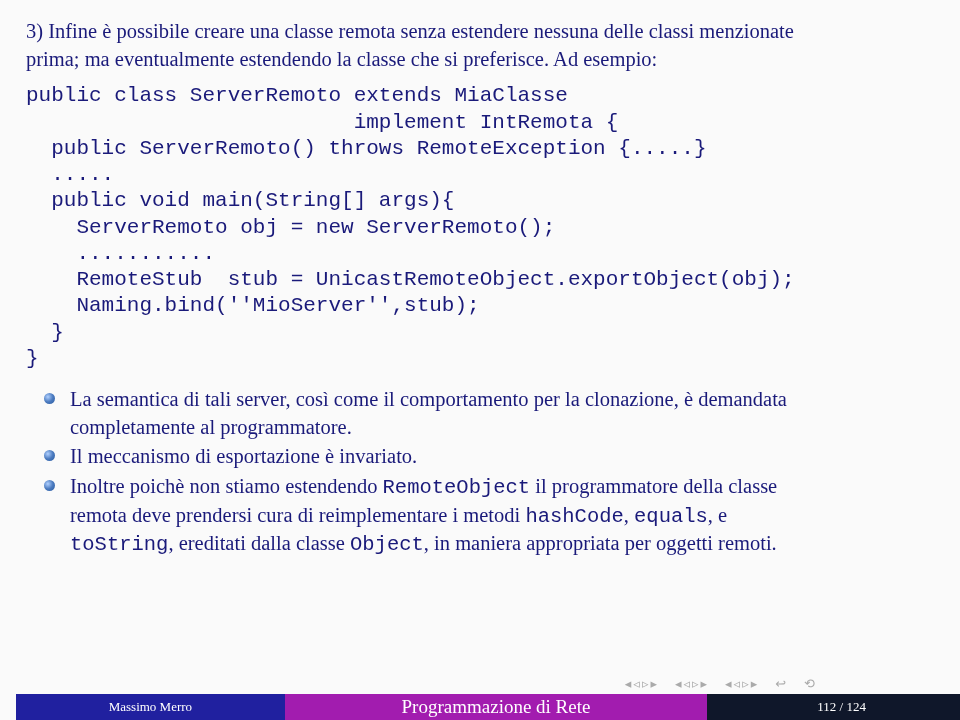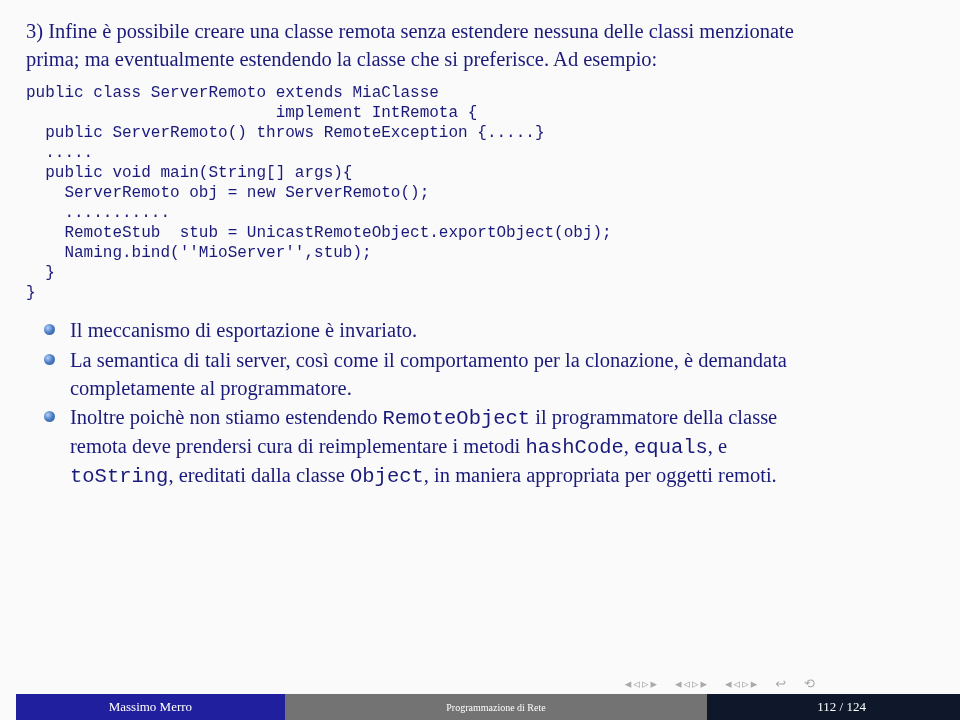"public class ServerRemoto extends" .code { font-size: 16px -> 21px }
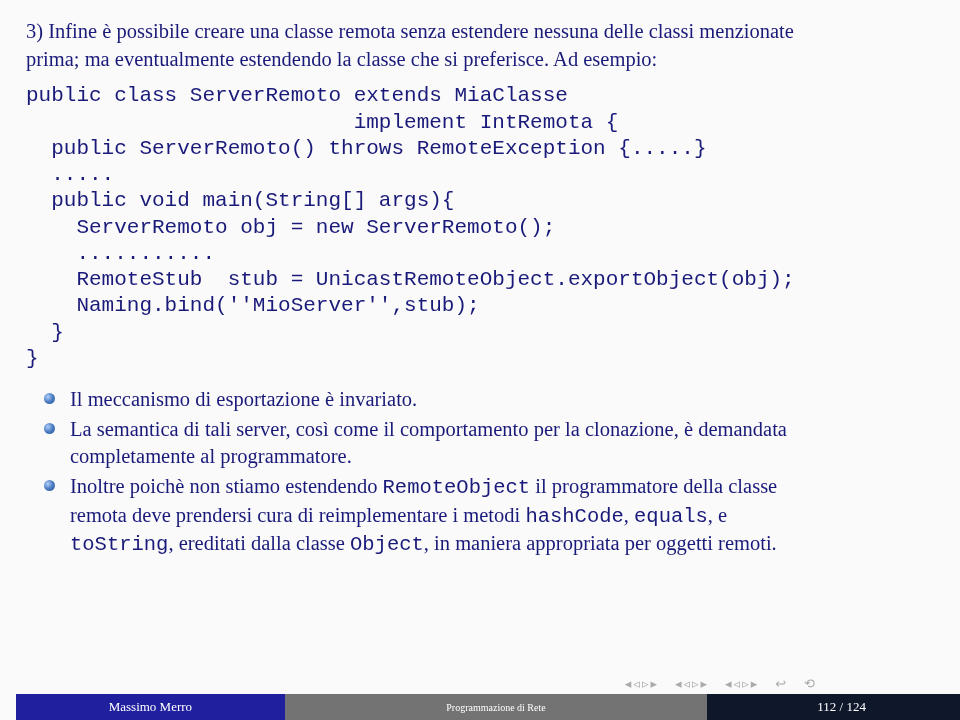"Il meccanismo di esportazione è" div.bullet { order: before "La semantica di tali server," -> after "La semantica di tali server," }
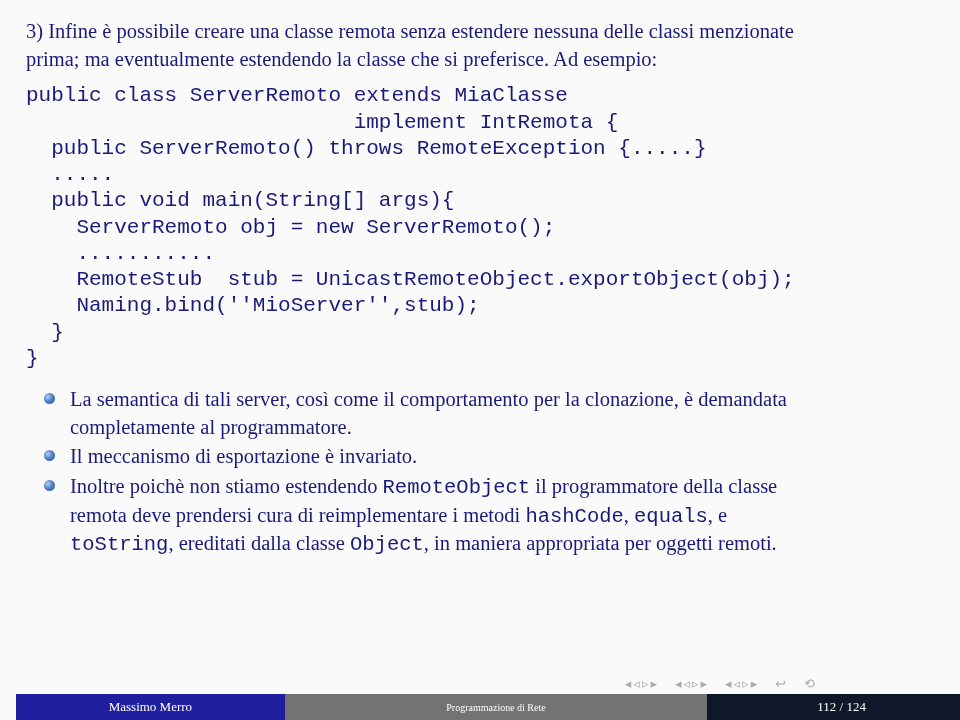"Programmazione di Rete" .footer-mid { background: #737373 -> #a21caf; font-size: 10px -> 19px }
